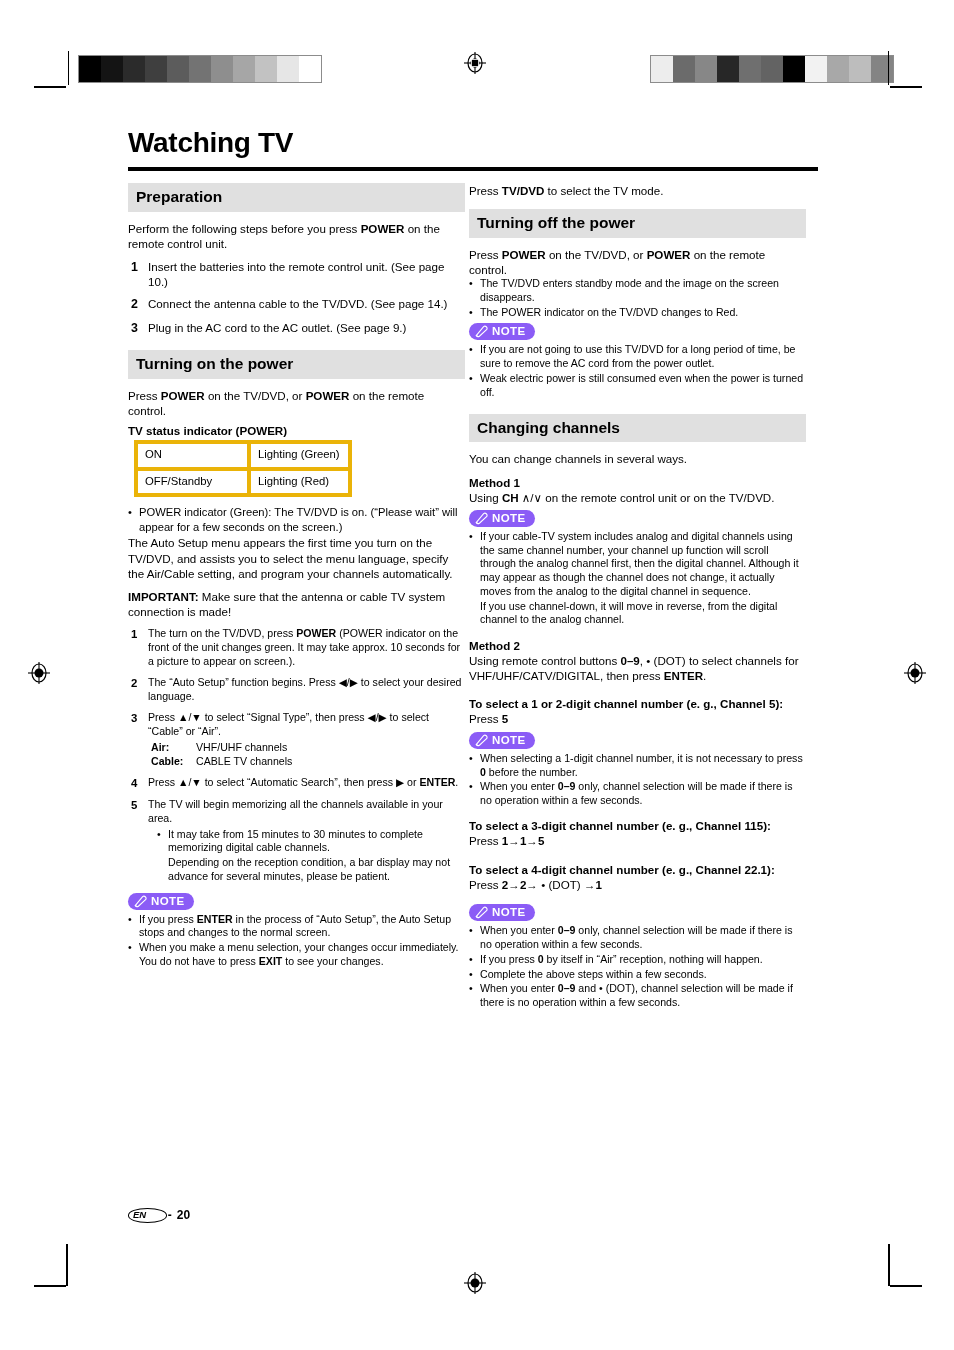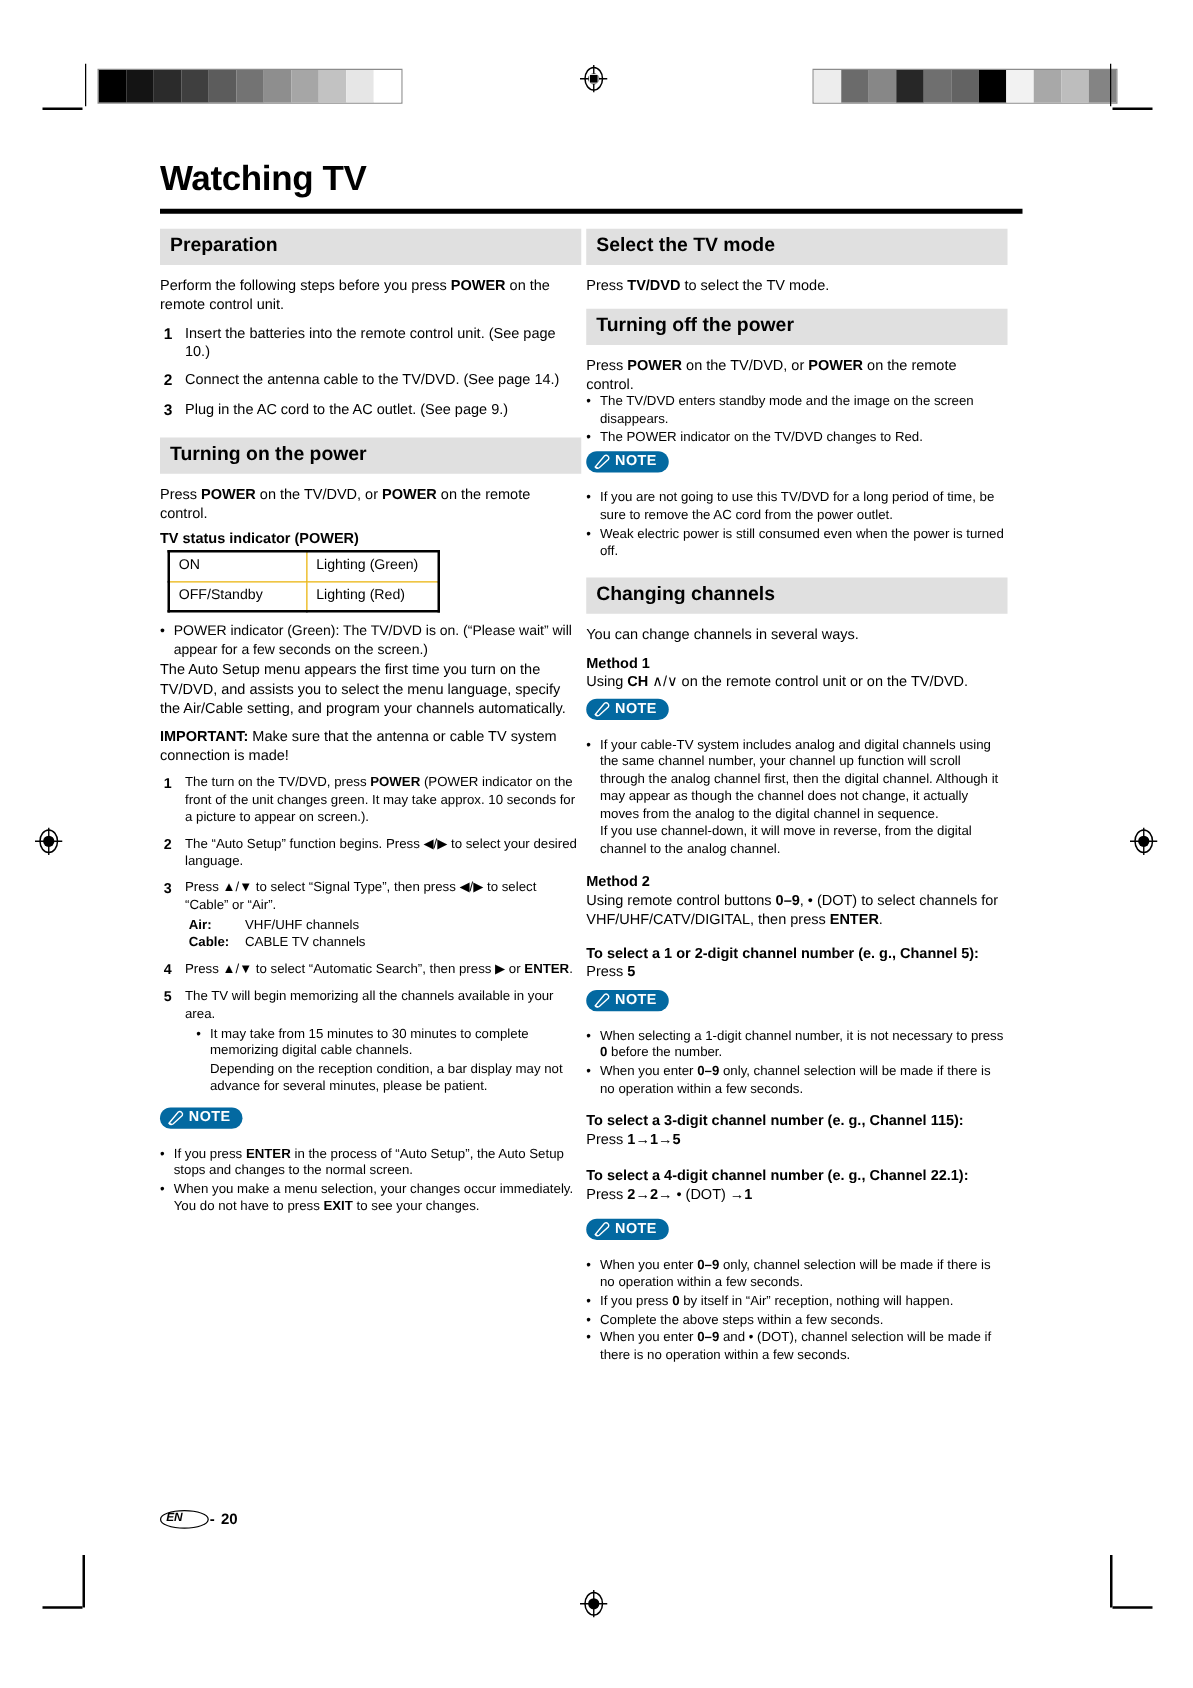"Select the TV mode" div.sec-head { html: <div>Select the TV mode</div> -> none }
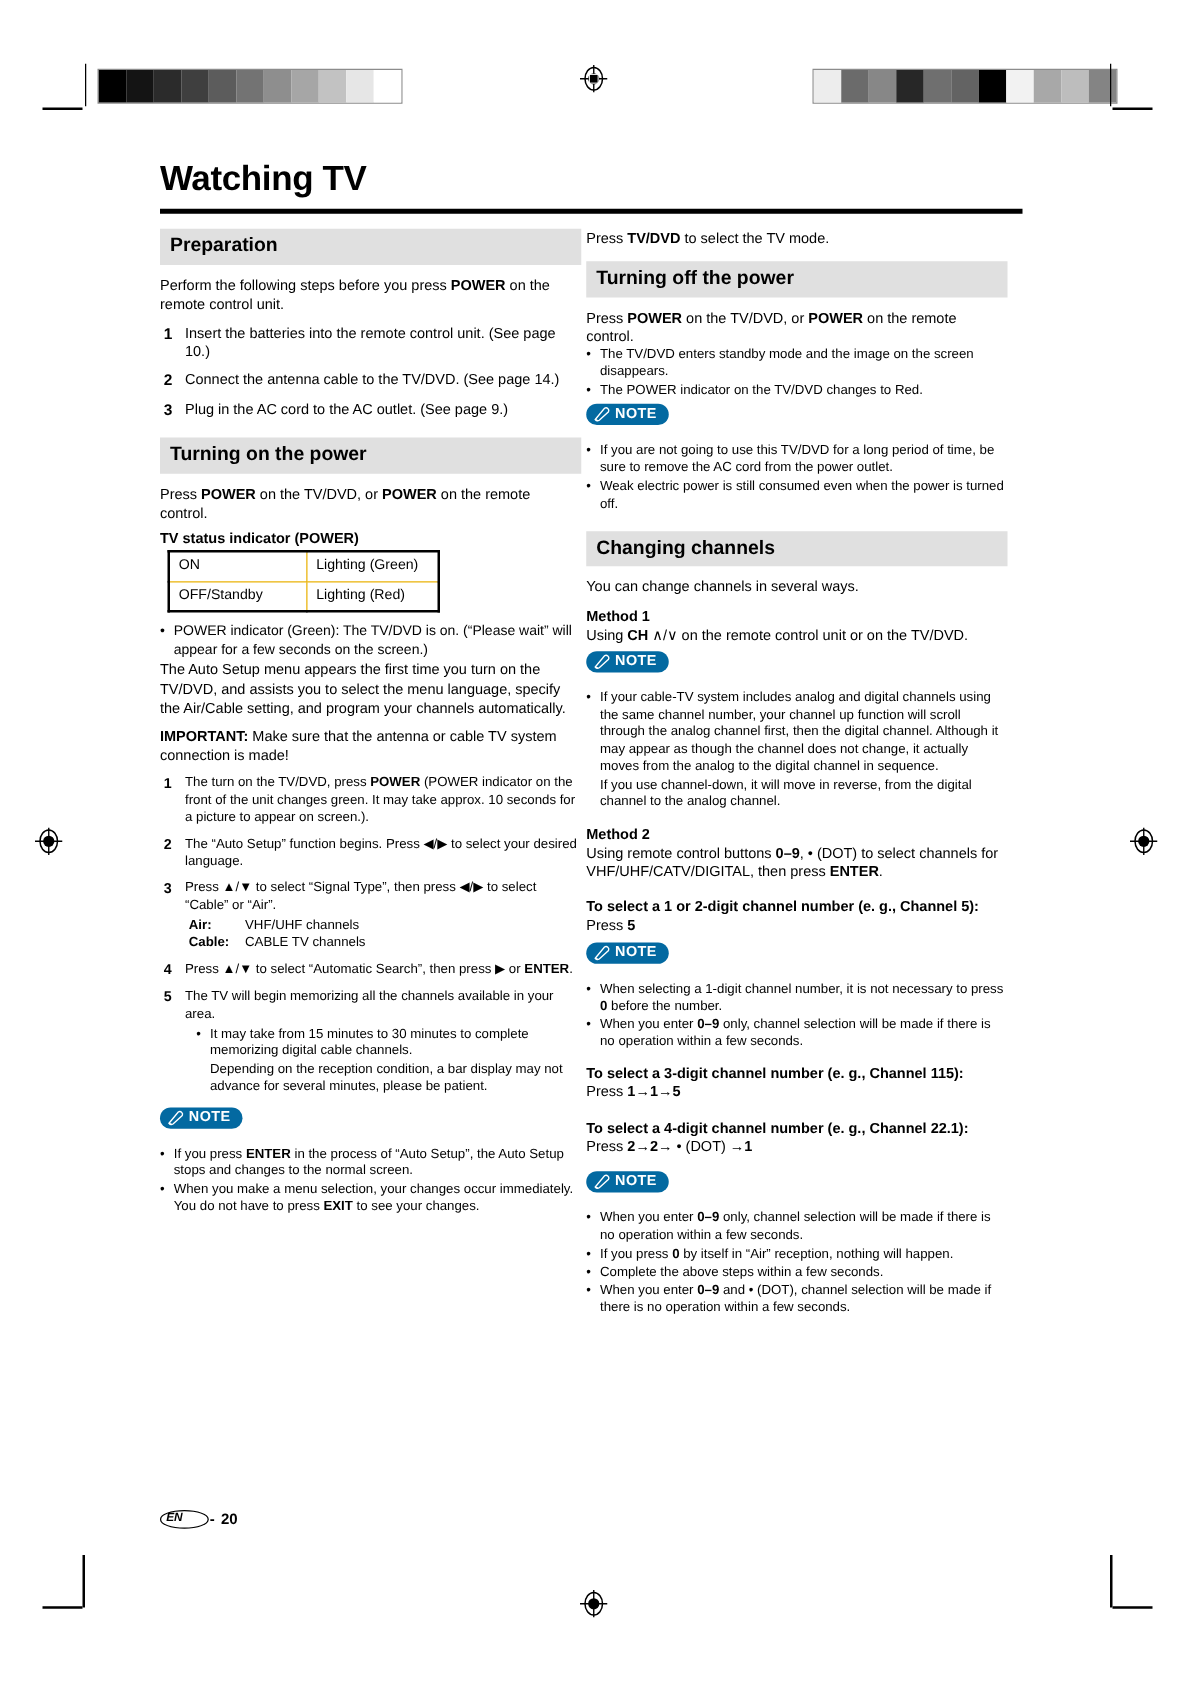"NOTE" .note-badge { background: #0369a1 -> #8b5cf6; margin-bottom: 14px -> 3px }
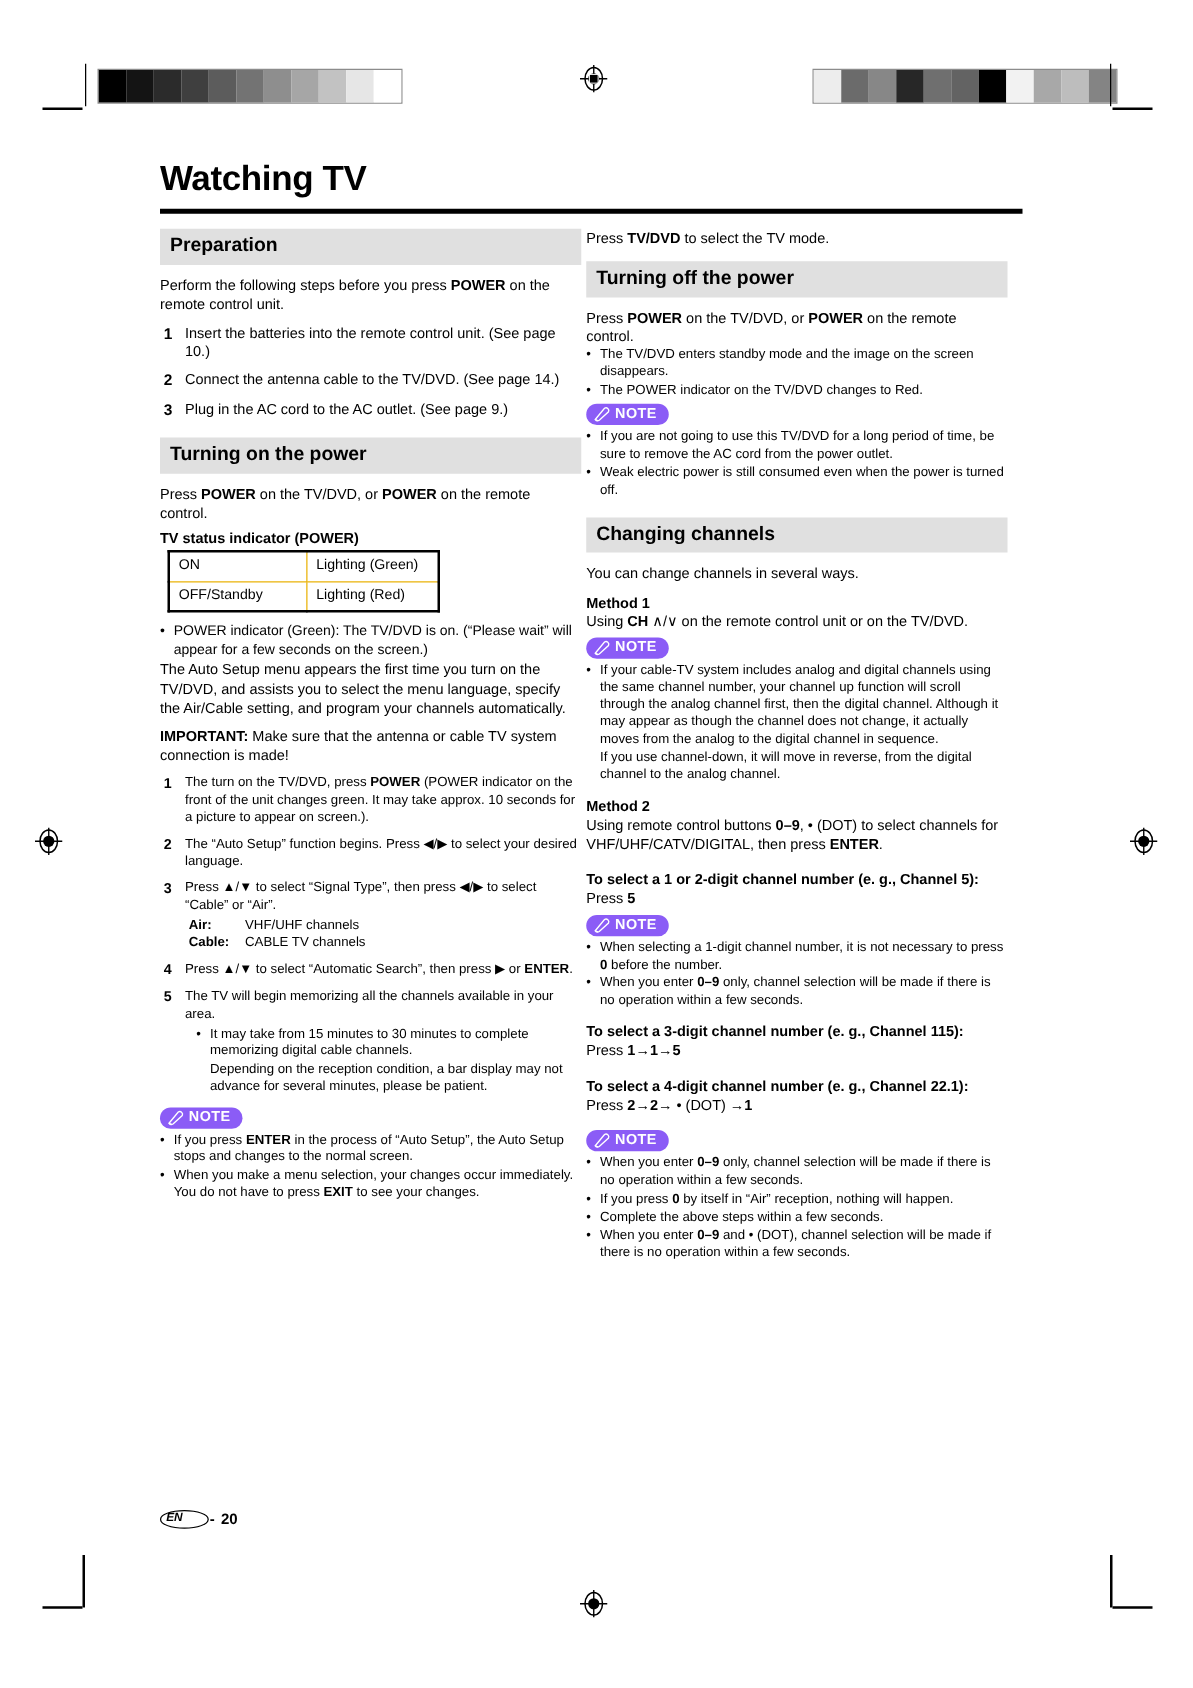"ON" table.status td { border: 1px solid #eab308 -> 4px solid #eab308 }
